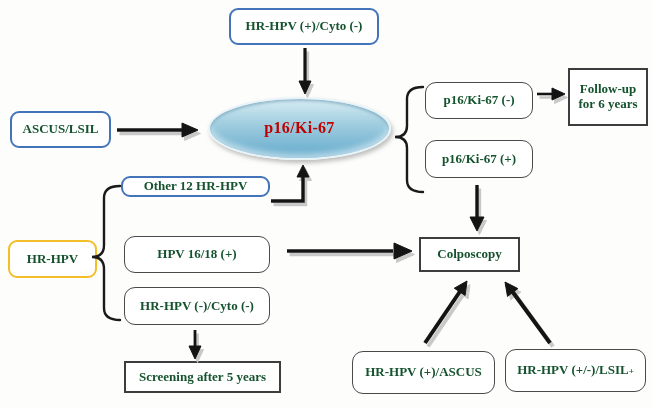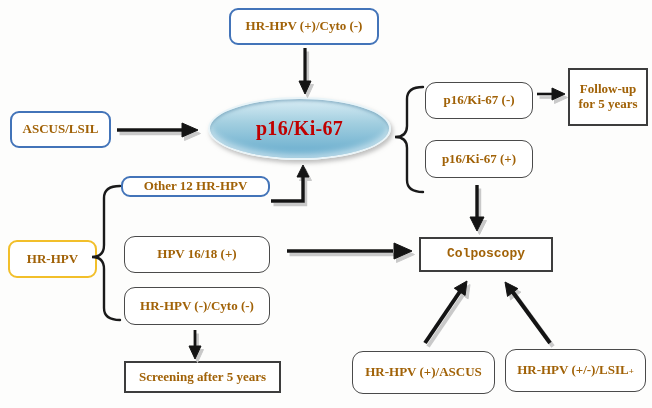"HR-HPV (+)/Cyto (-)" .node { color: #a16207 -> #14532d }
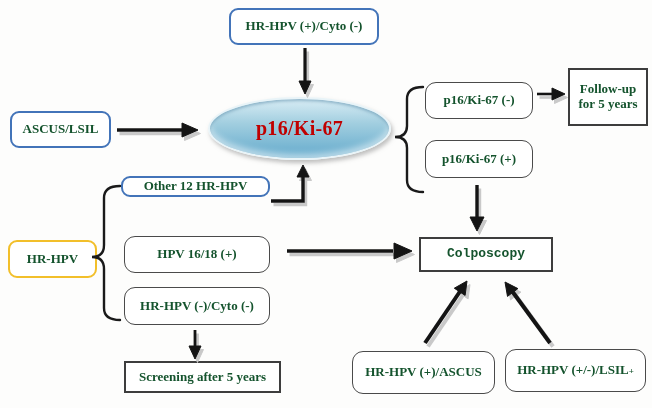"Follow-up for 5 years" div.node { text: 5 -> 6 }
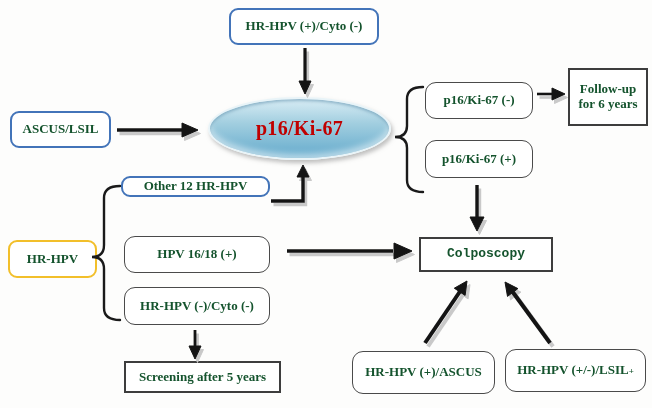"p16/Ki-67" .ellipse { font-size: 20px -> 16px }
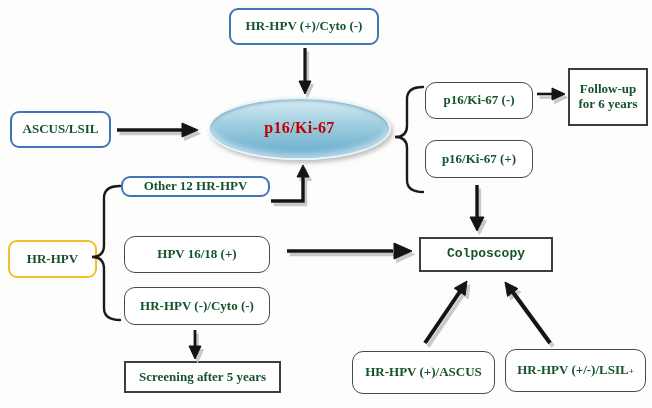"Colposcopy" #n-colposcopy { font-family: Liberation Mono, monospace -> none; width: 134px -> 101px }
